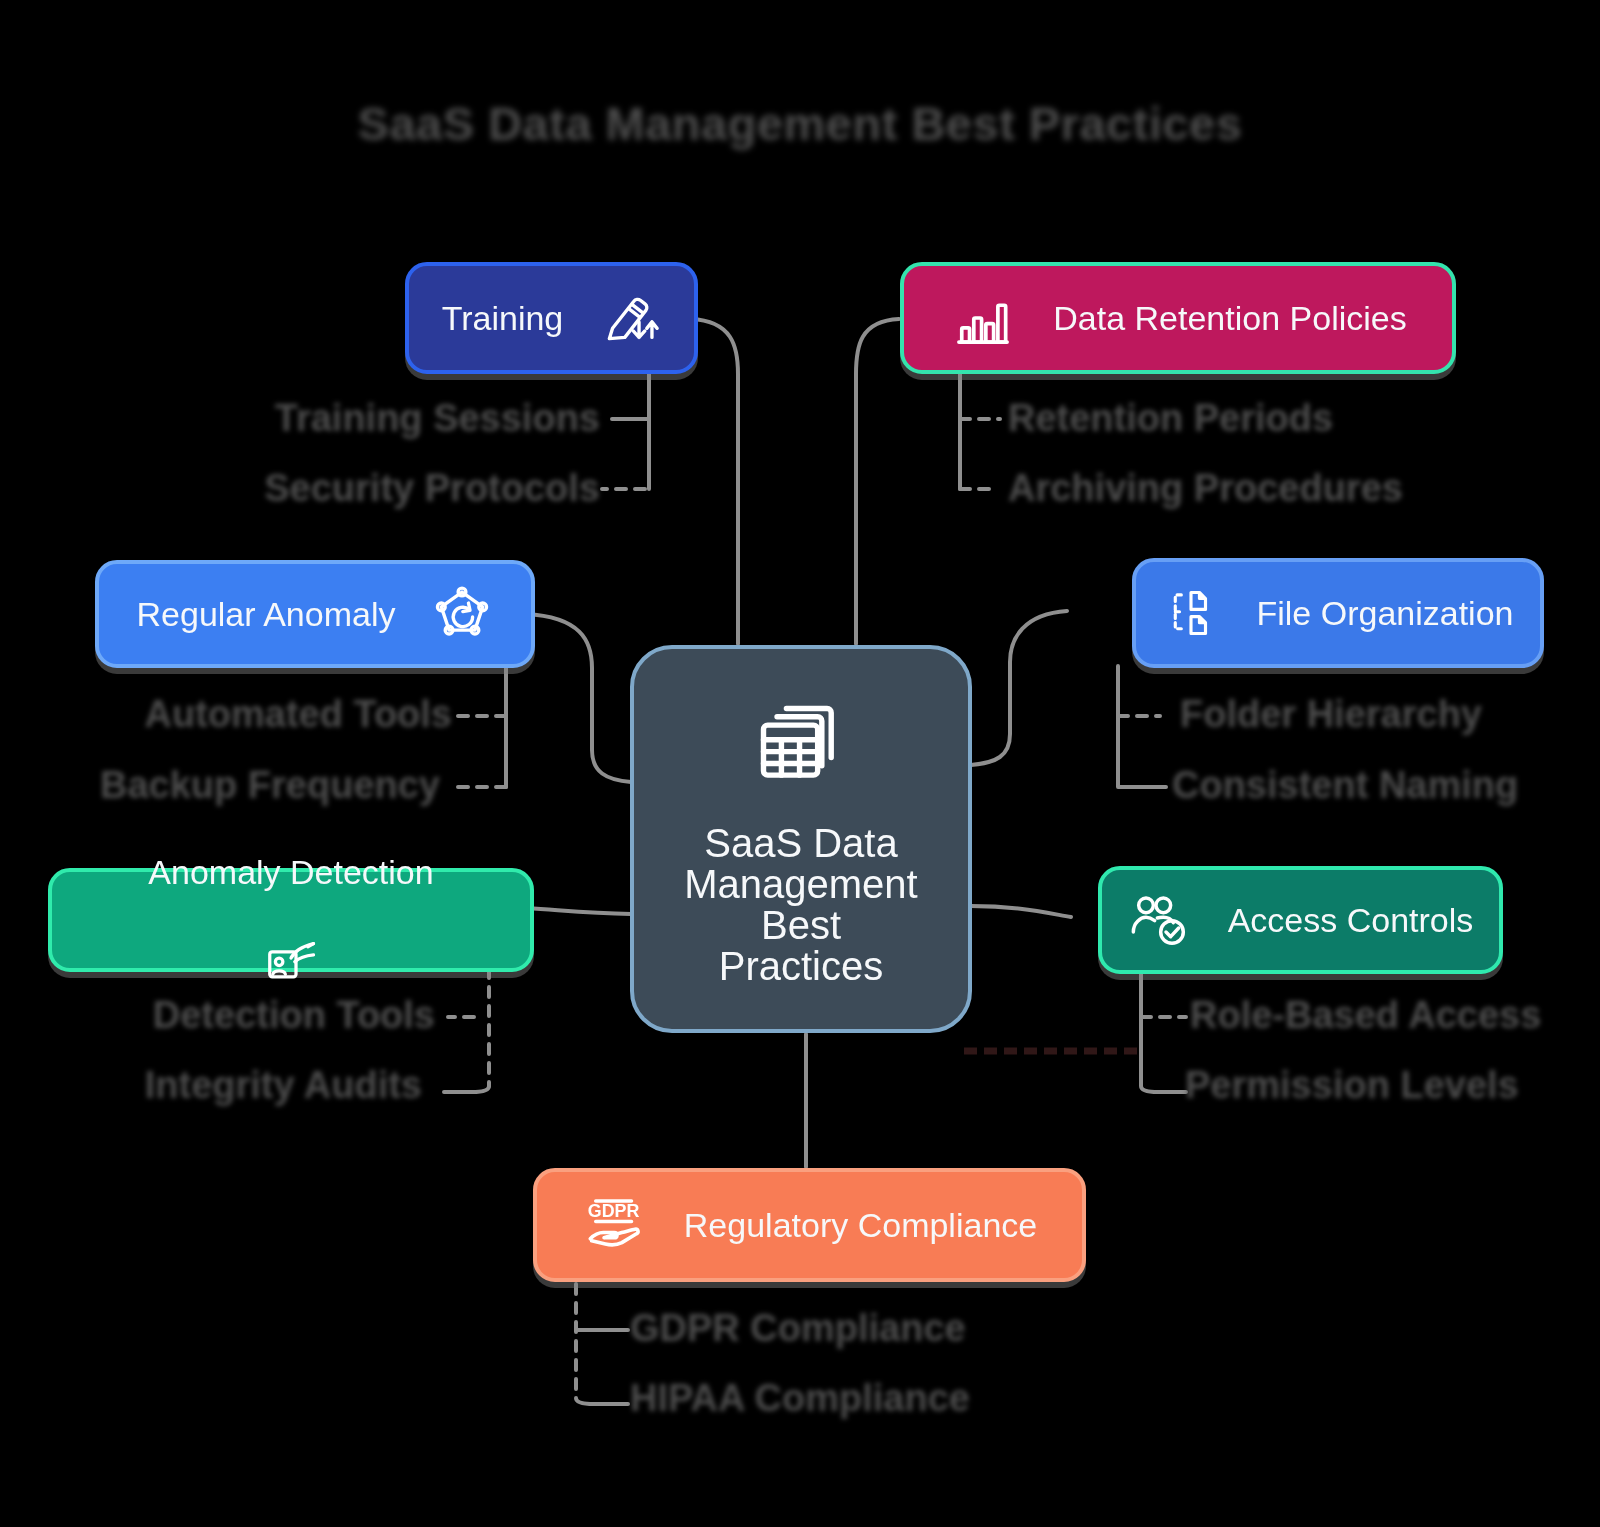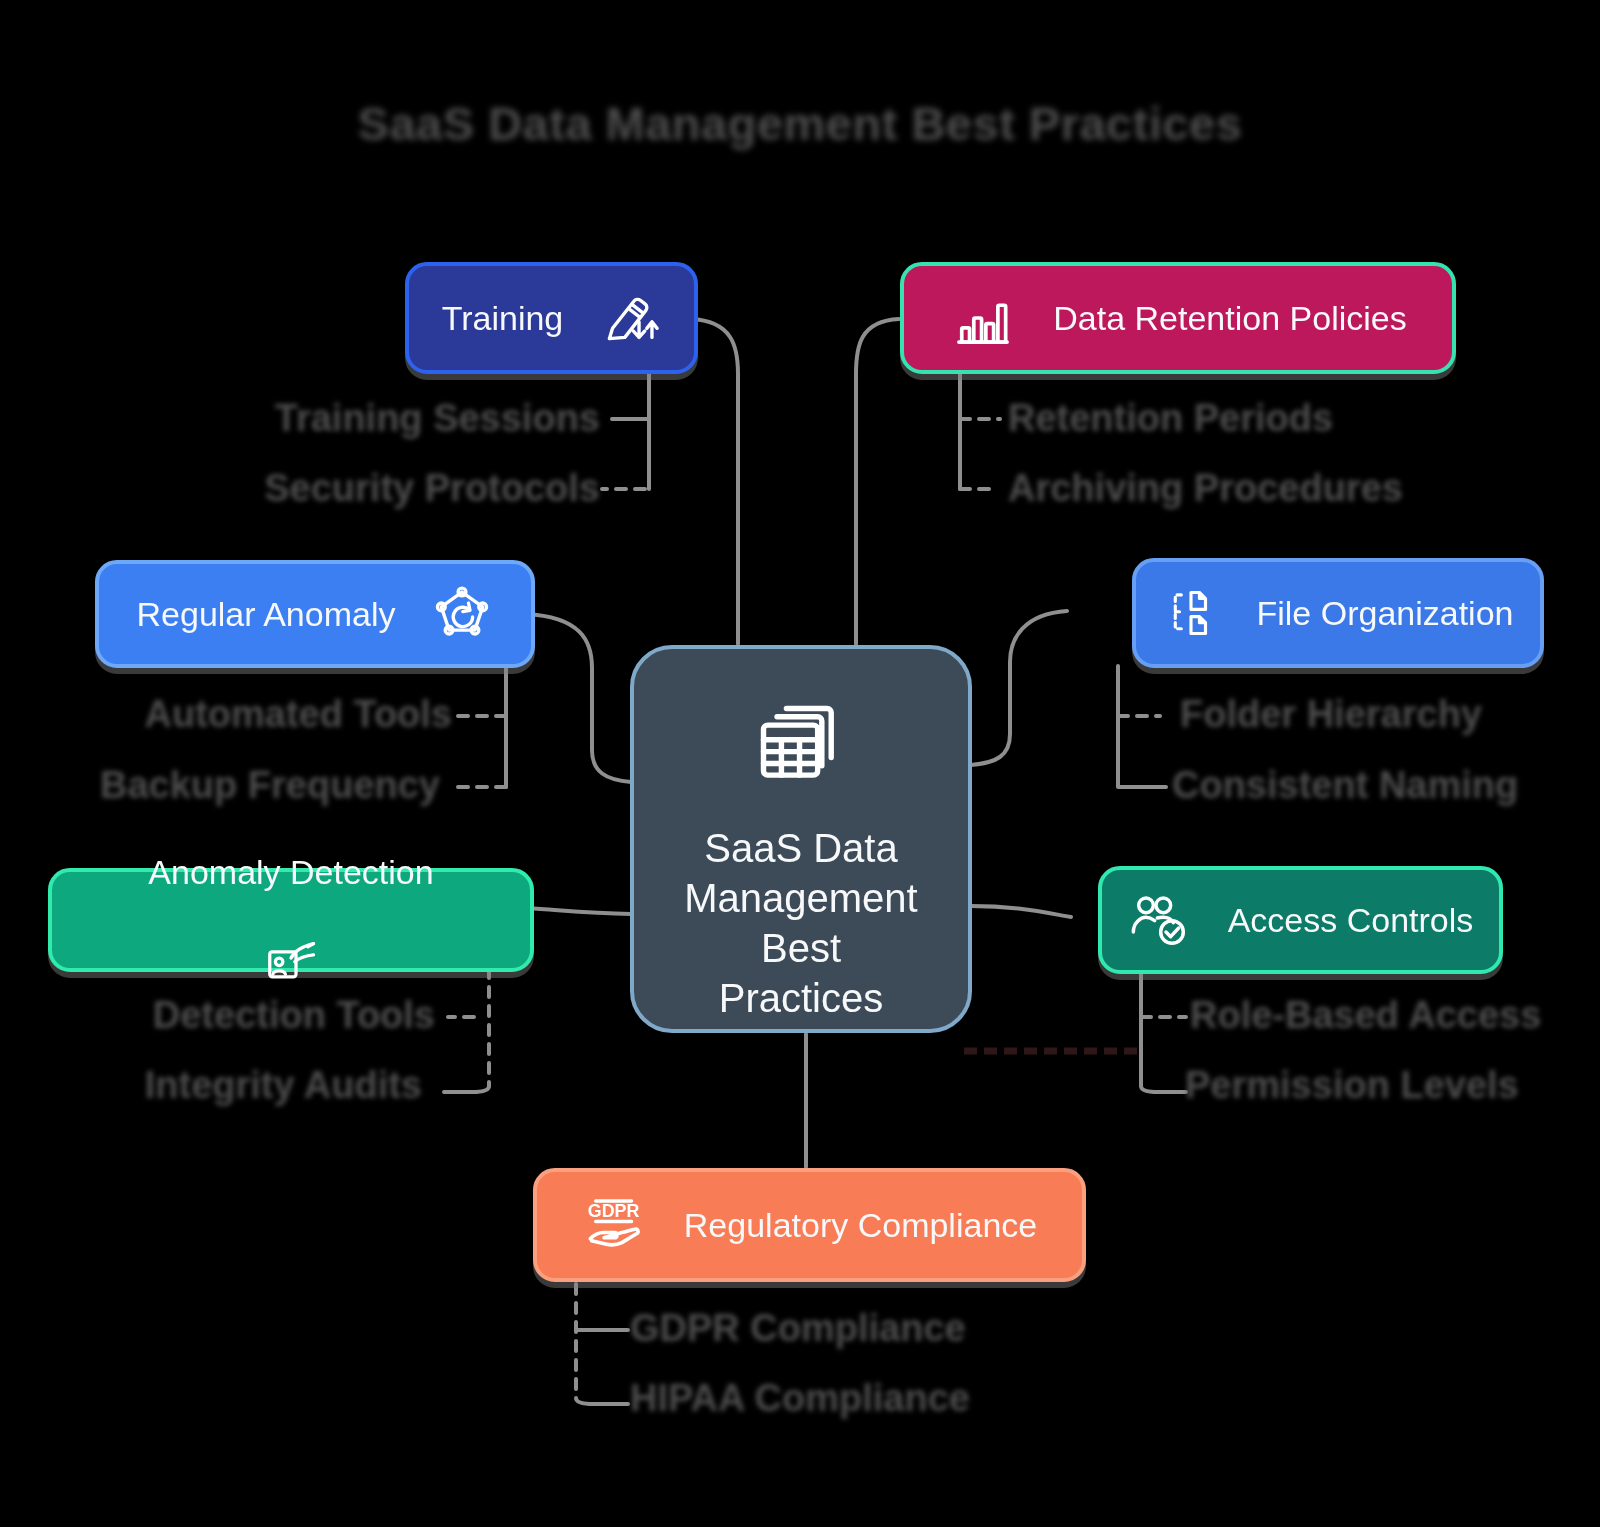"SaaS Data" #center-node .lbl { line-height: 50px -> 41px }
